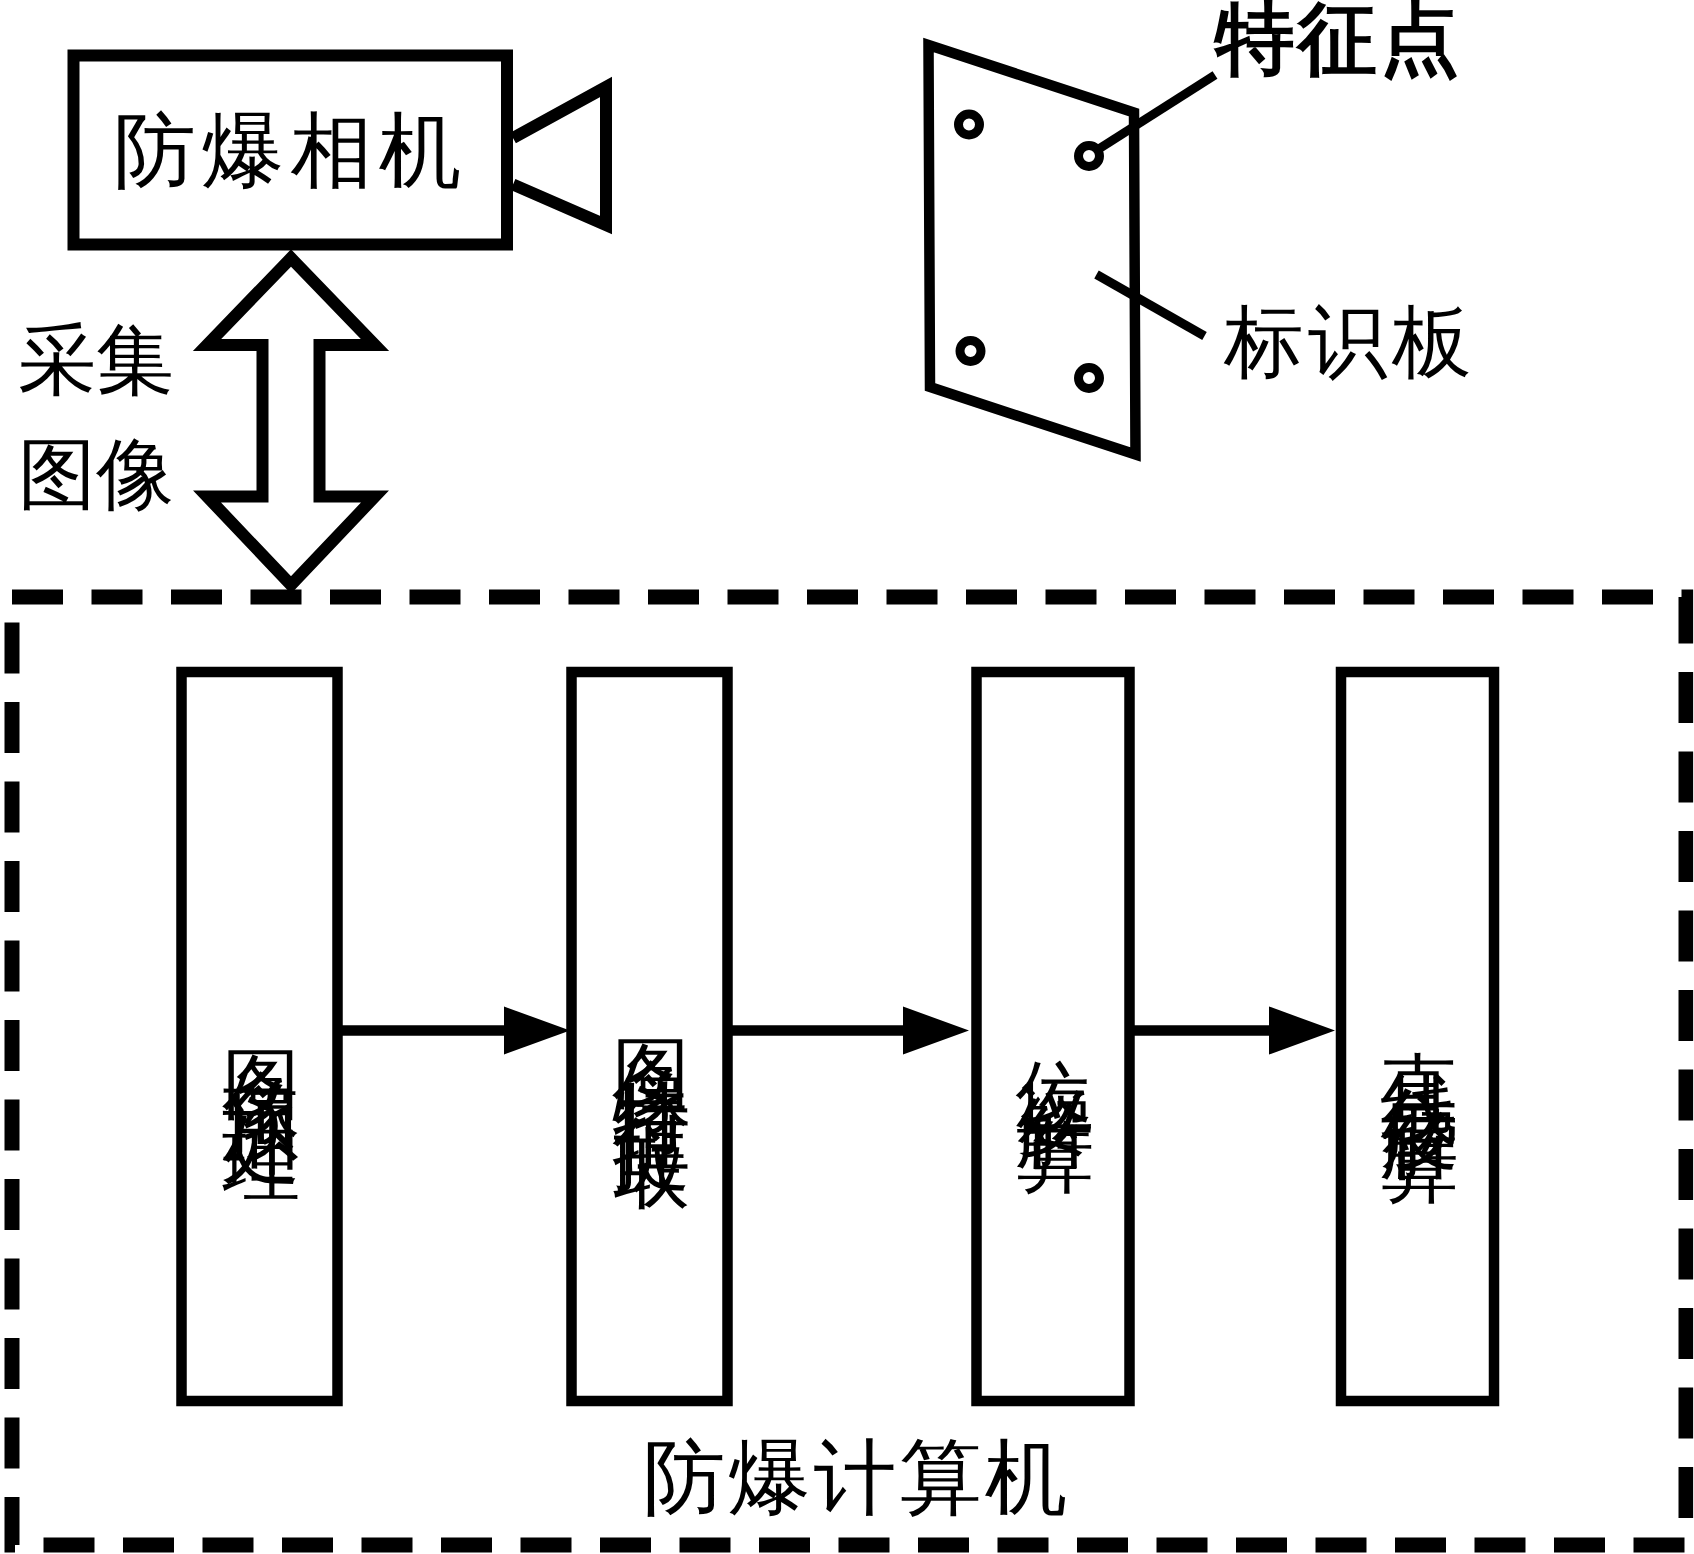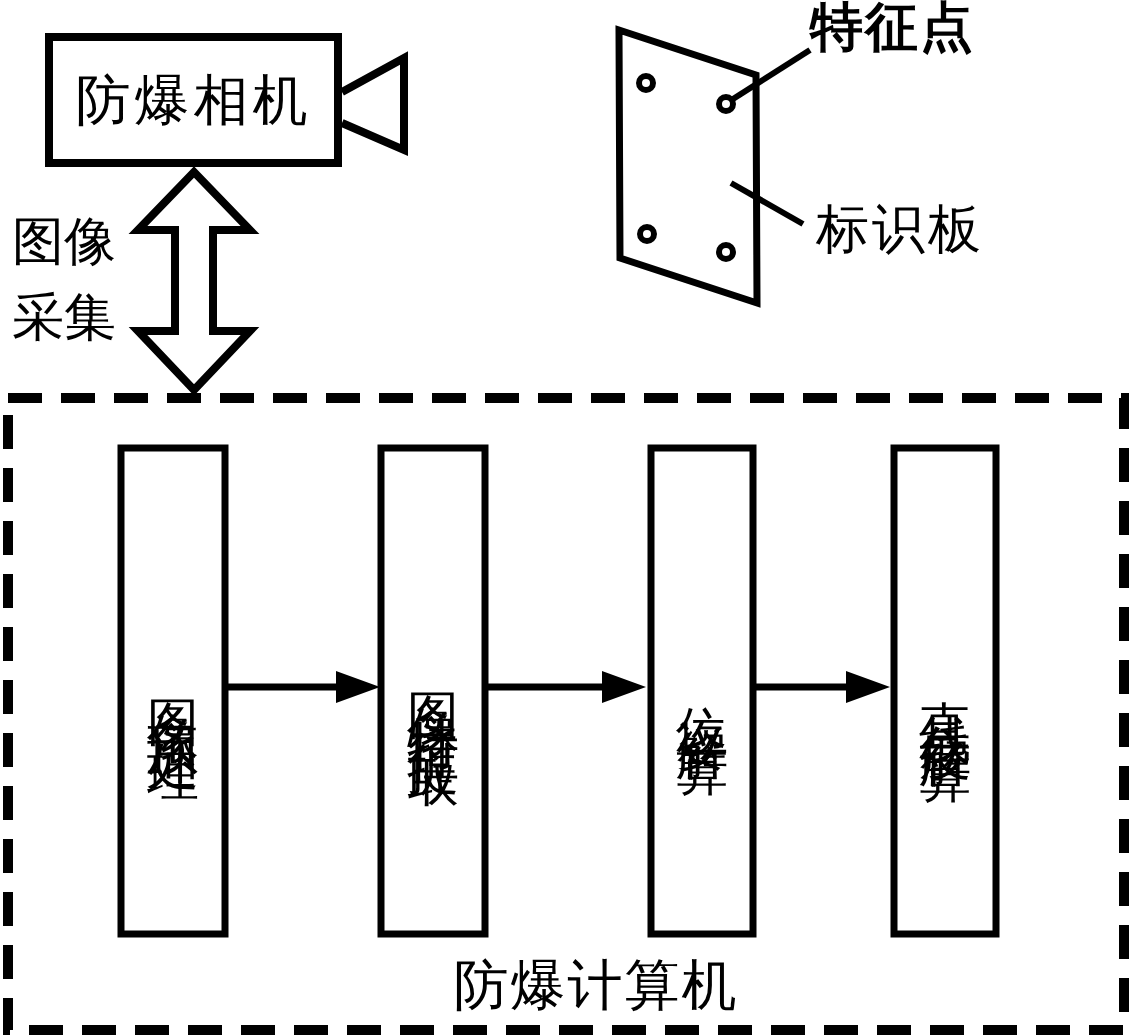"图像" div { order: before "采集" -> after "采集" }
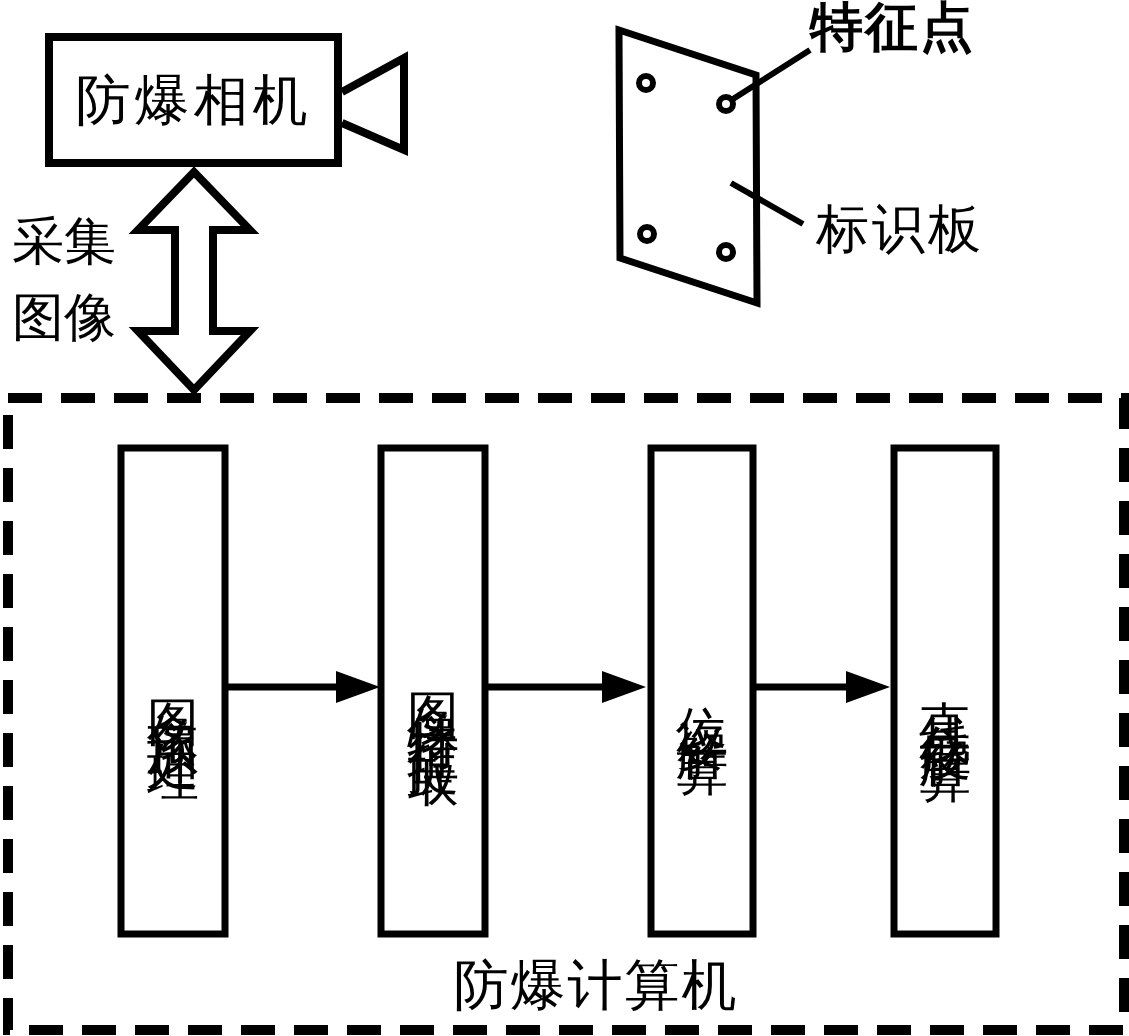"防爆计算机" .computer-label { margin-left: 25px -> none }
